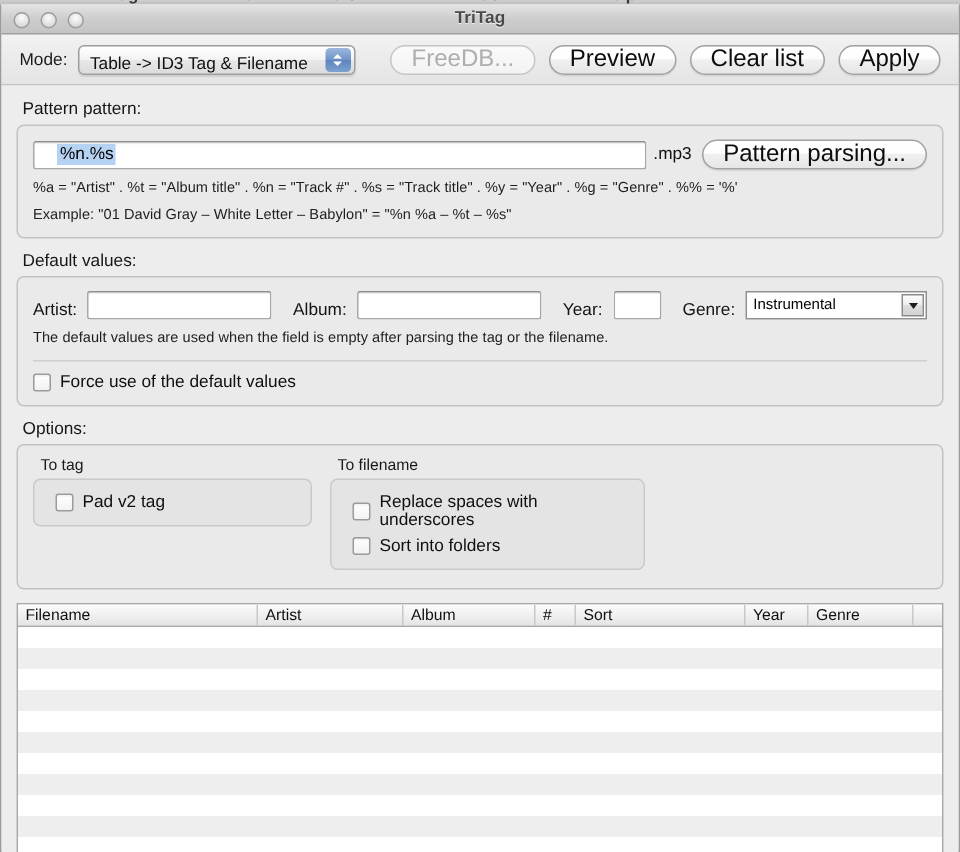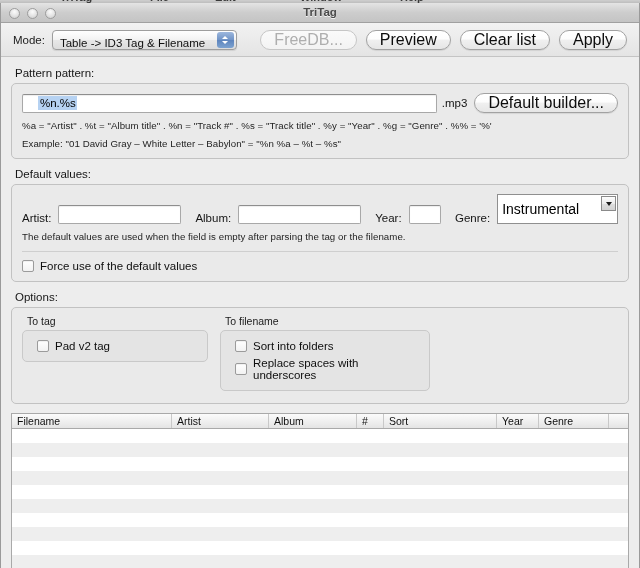"Default builder..." div.cap-btn { text: Default builder -> Pattern parsing }
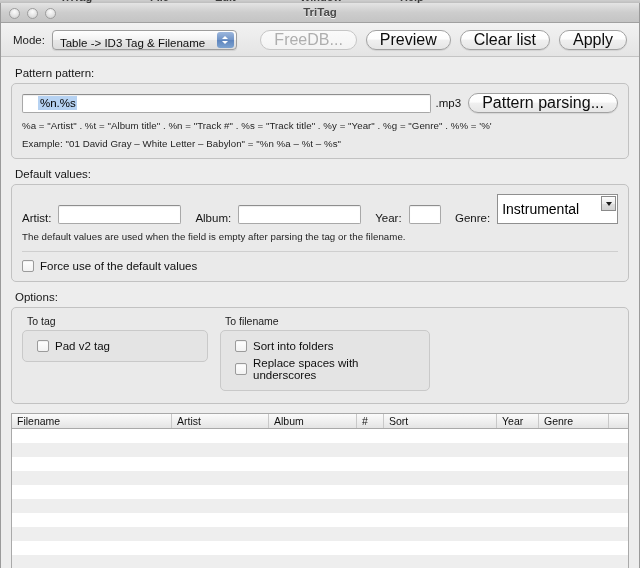"Instrumental" .combo { font-size: 14px -> 10px; height: 30px -> 19px }
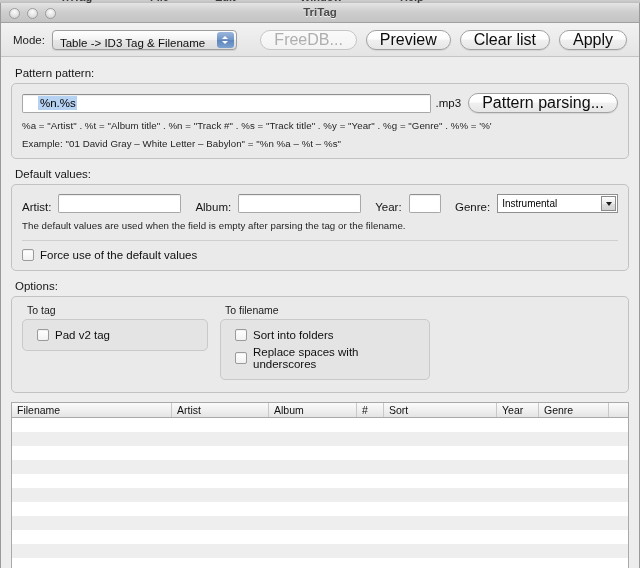"Sort into folders" div.chk-row { order: before "Replace spaces with underscores" -> after "Replace spaces with underscores" }
